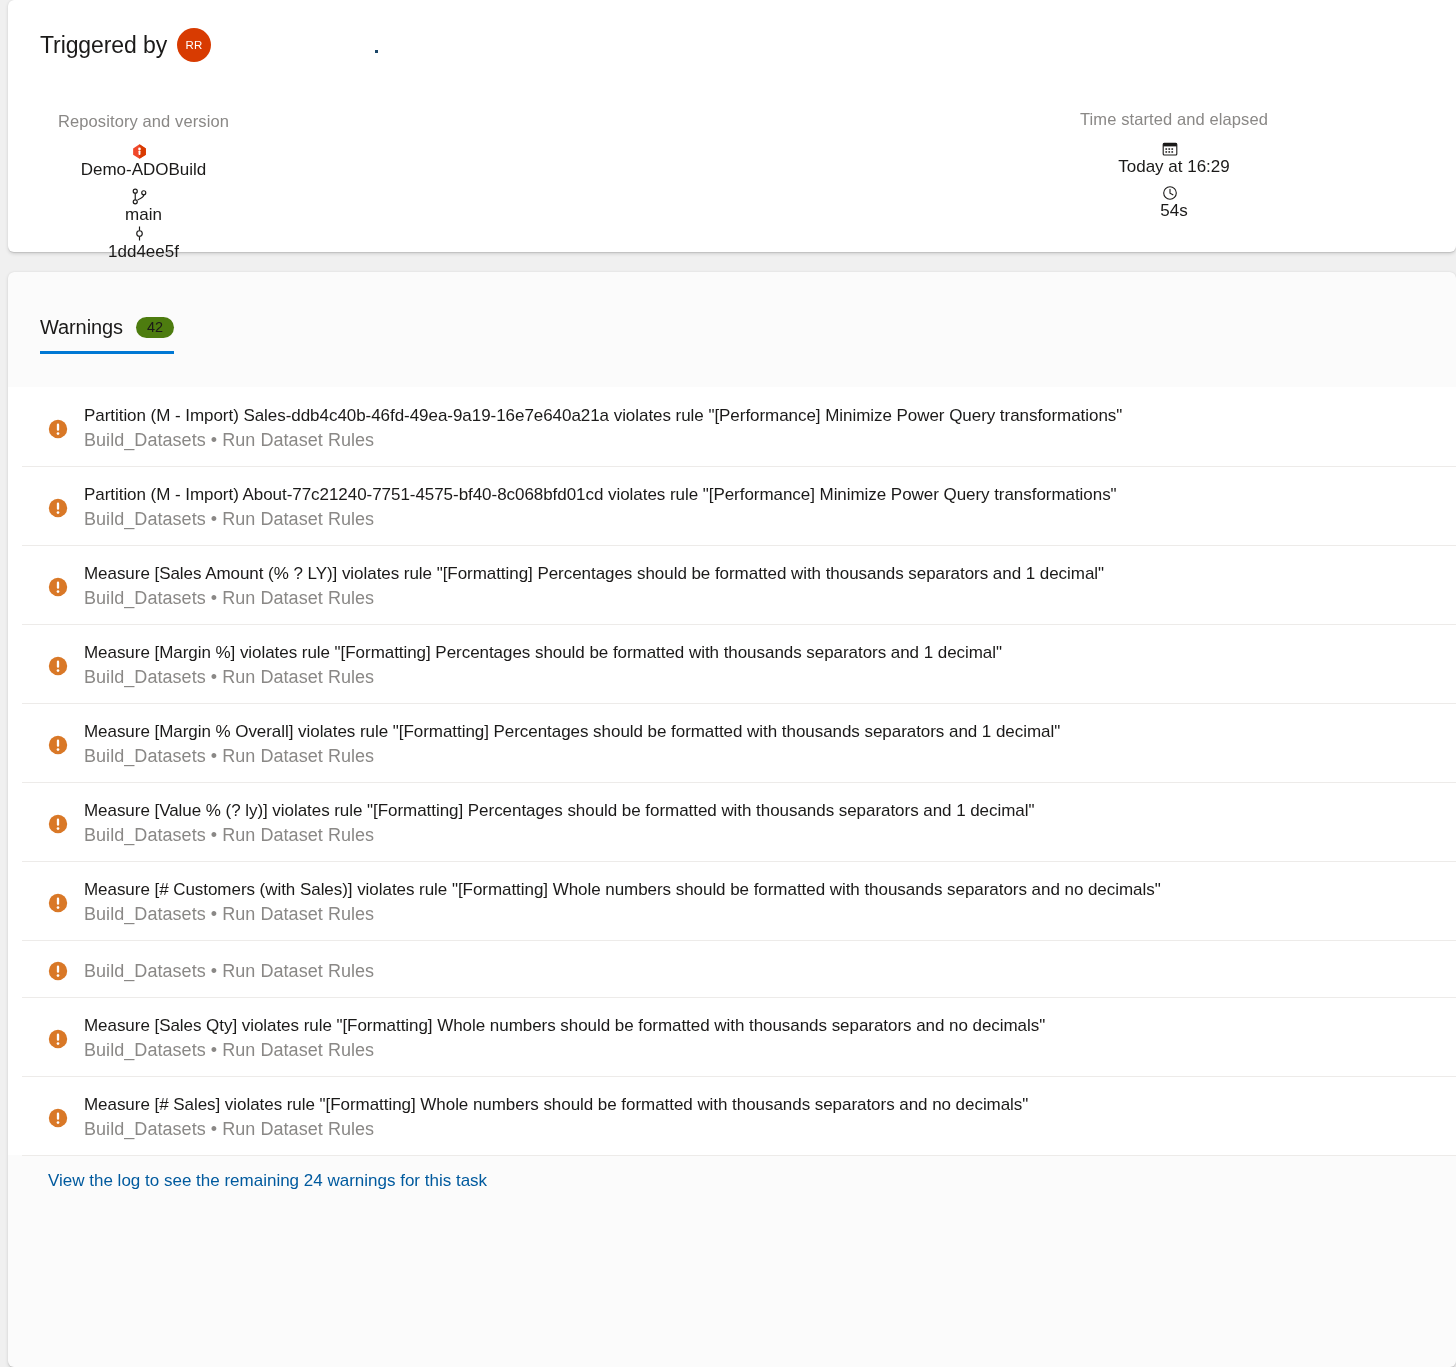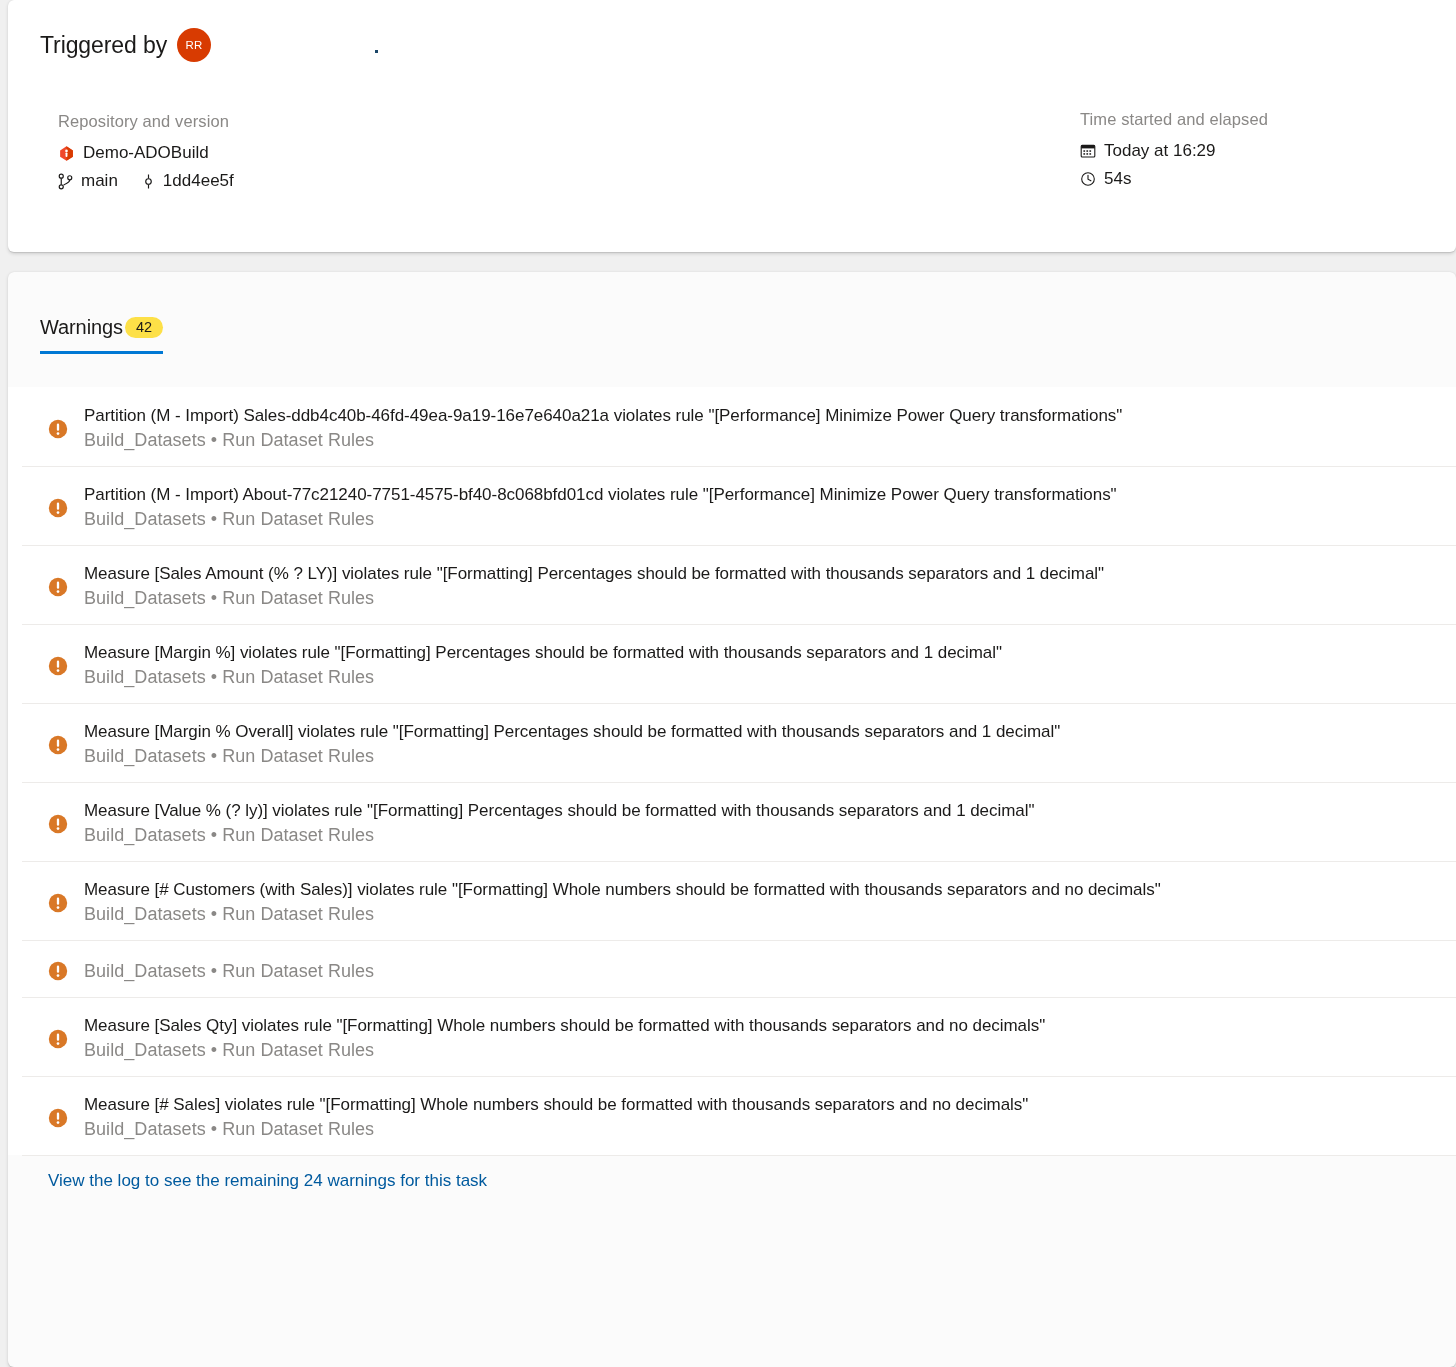"Demo-ADOBuild" .meta-line { flex-direction: none -> column }
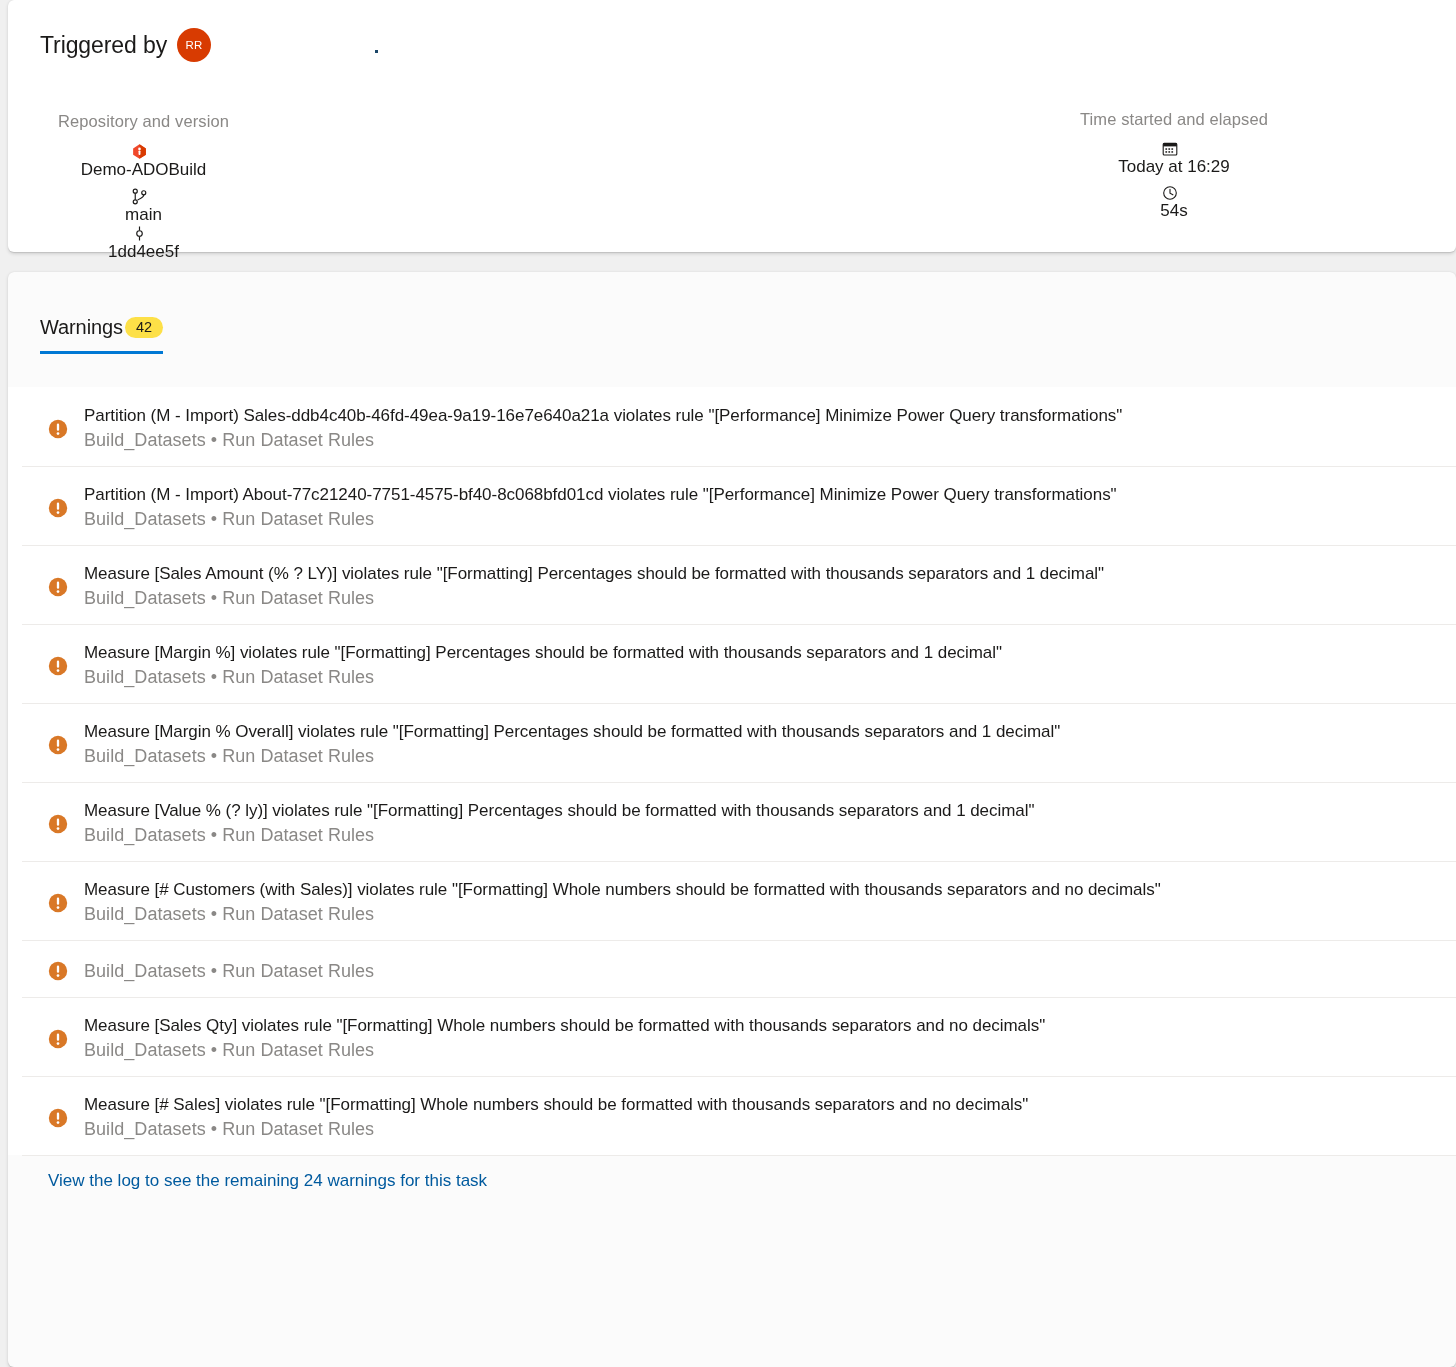"Warnings" .tab { gap: 2px -> 13px }
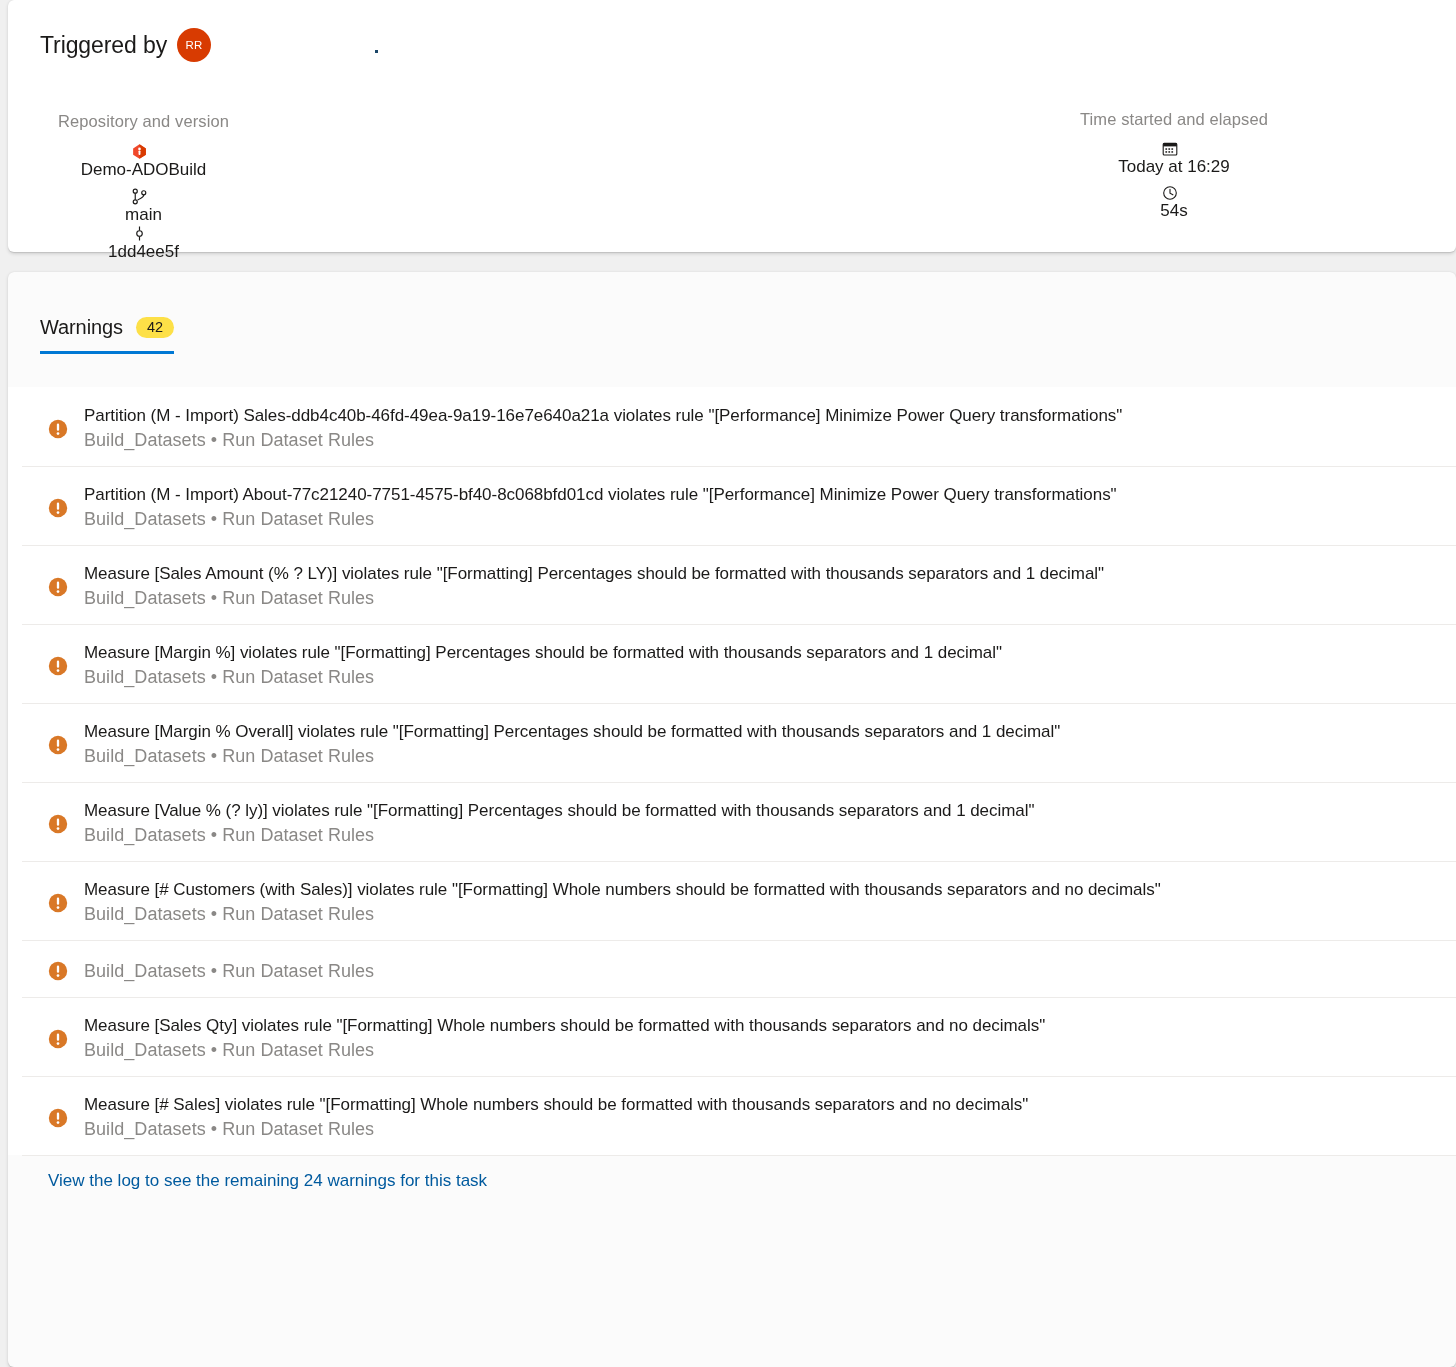"42" .tab-count { background: #fde047 -> #4d7c0f }
